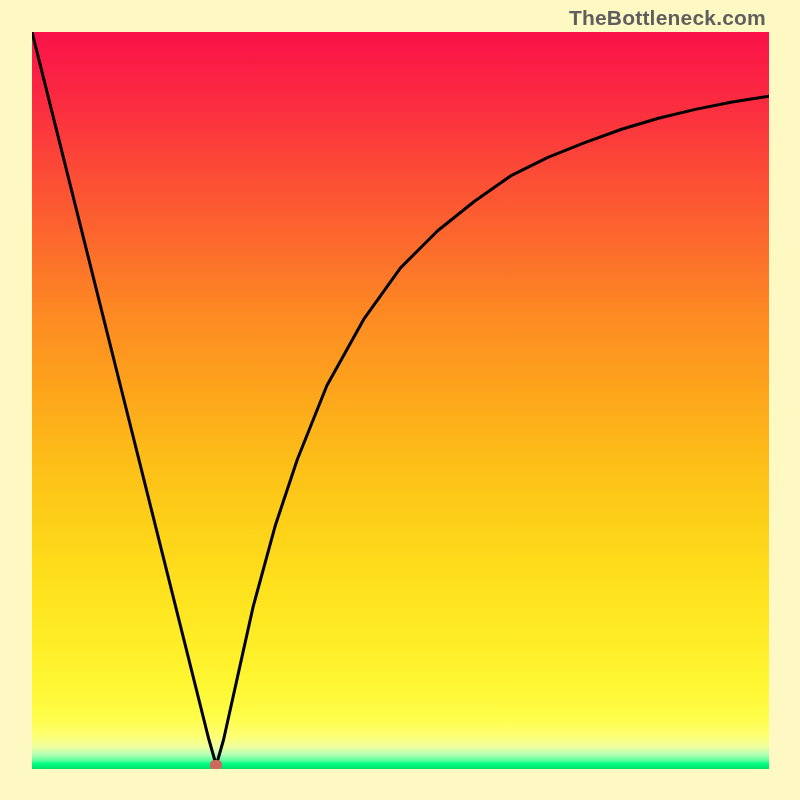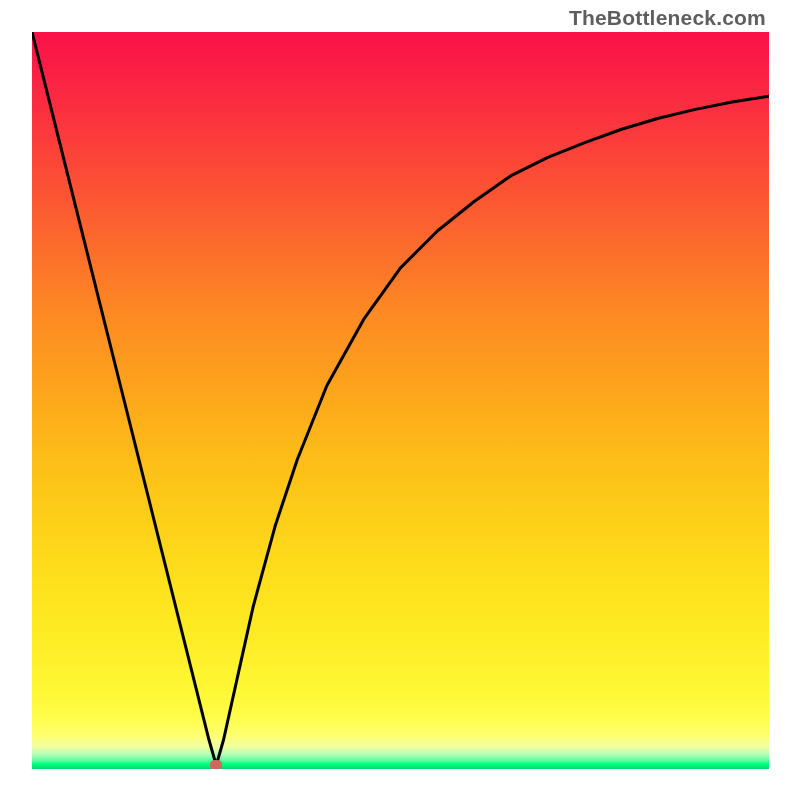"TheBottleneck.com" .outer-frame { background: #ffffff -> #fef9c3 }
